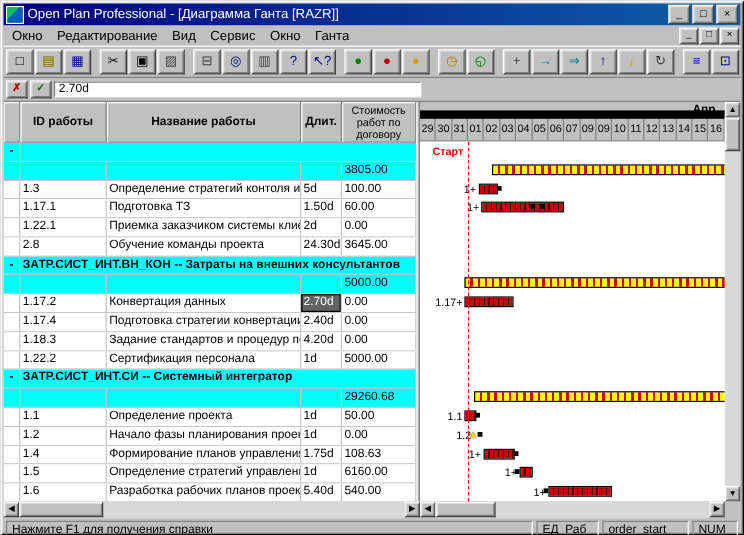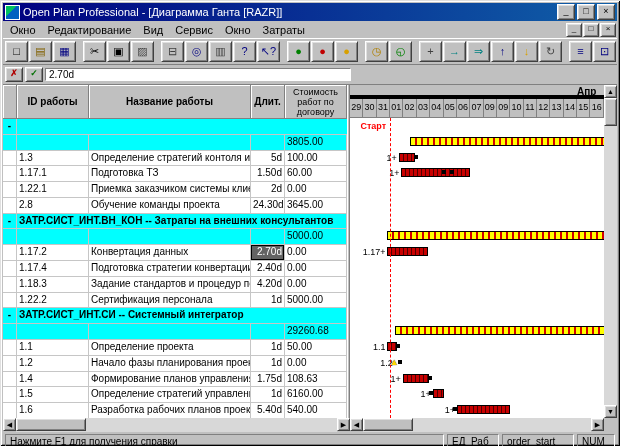"Затраты" div.menu-item { text: Затраты -> Ганта }
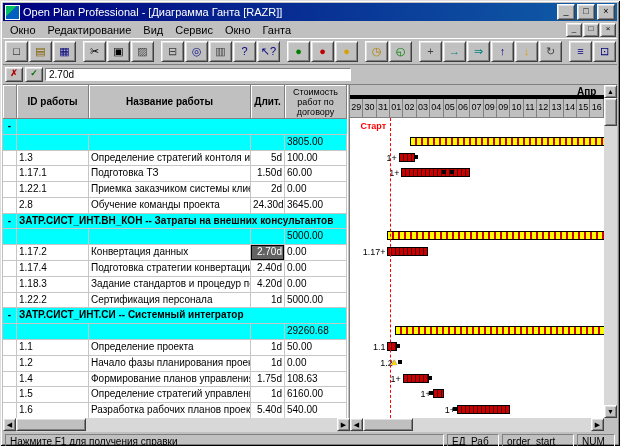"Апр" .g-month { border-bottom: 4px solid #000000 -> 7px solid #000000 }
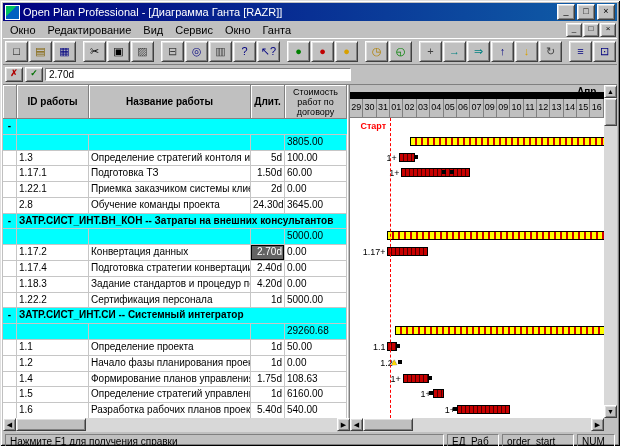"Длит." .c-dur { text-align: right -> none }
